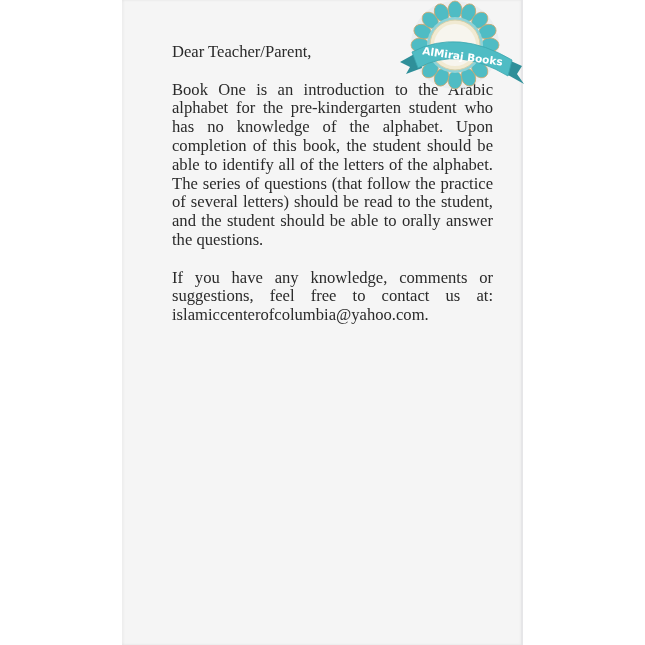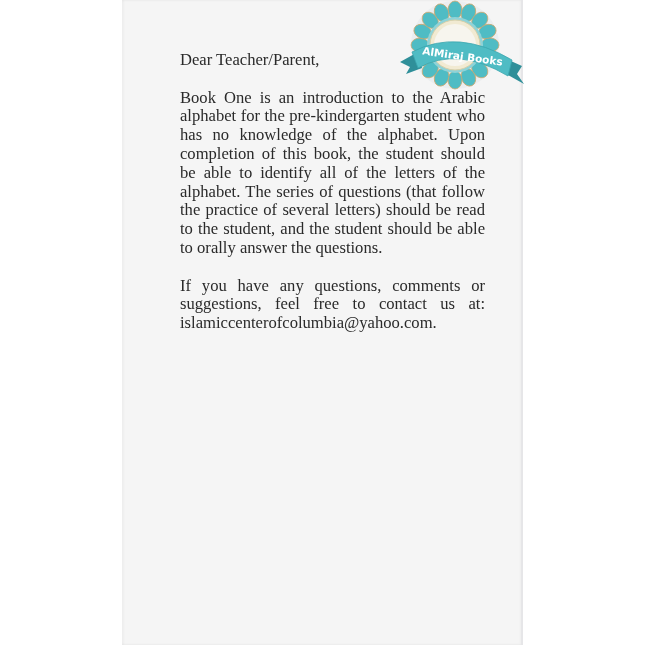"Dear Teacher/Parent," .text p { margin: 8px -> 0 }
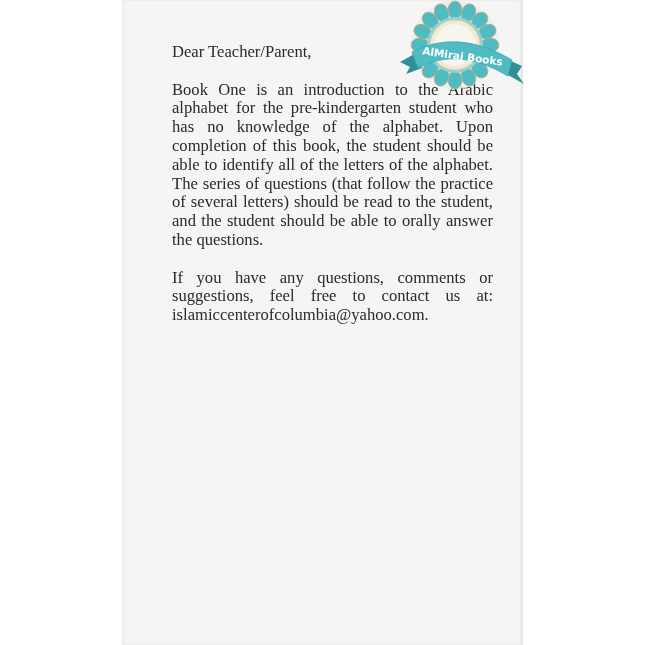"If you have any questions," p.para { text: questions -> knowledge }
